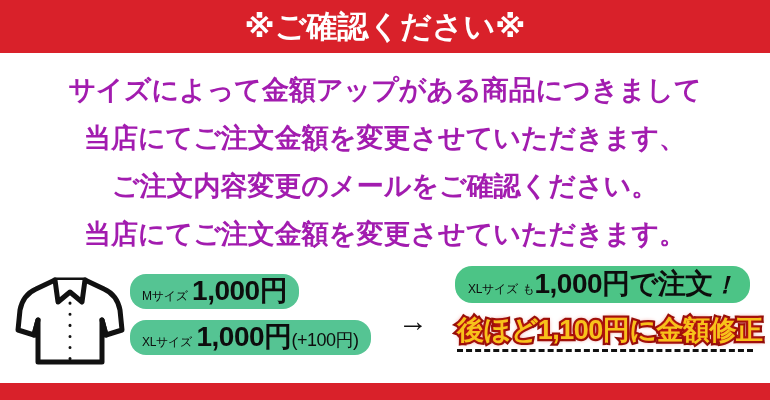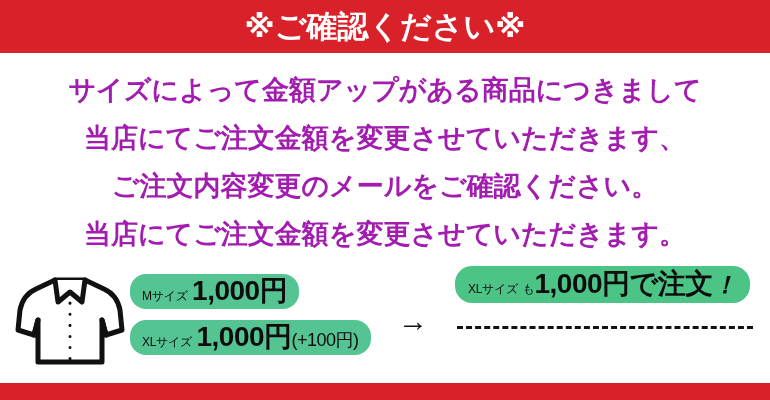"後ほど1,100円に金額修正" div.correction { html: none -> <div>後ほど1,100円に金額修正</div> }
